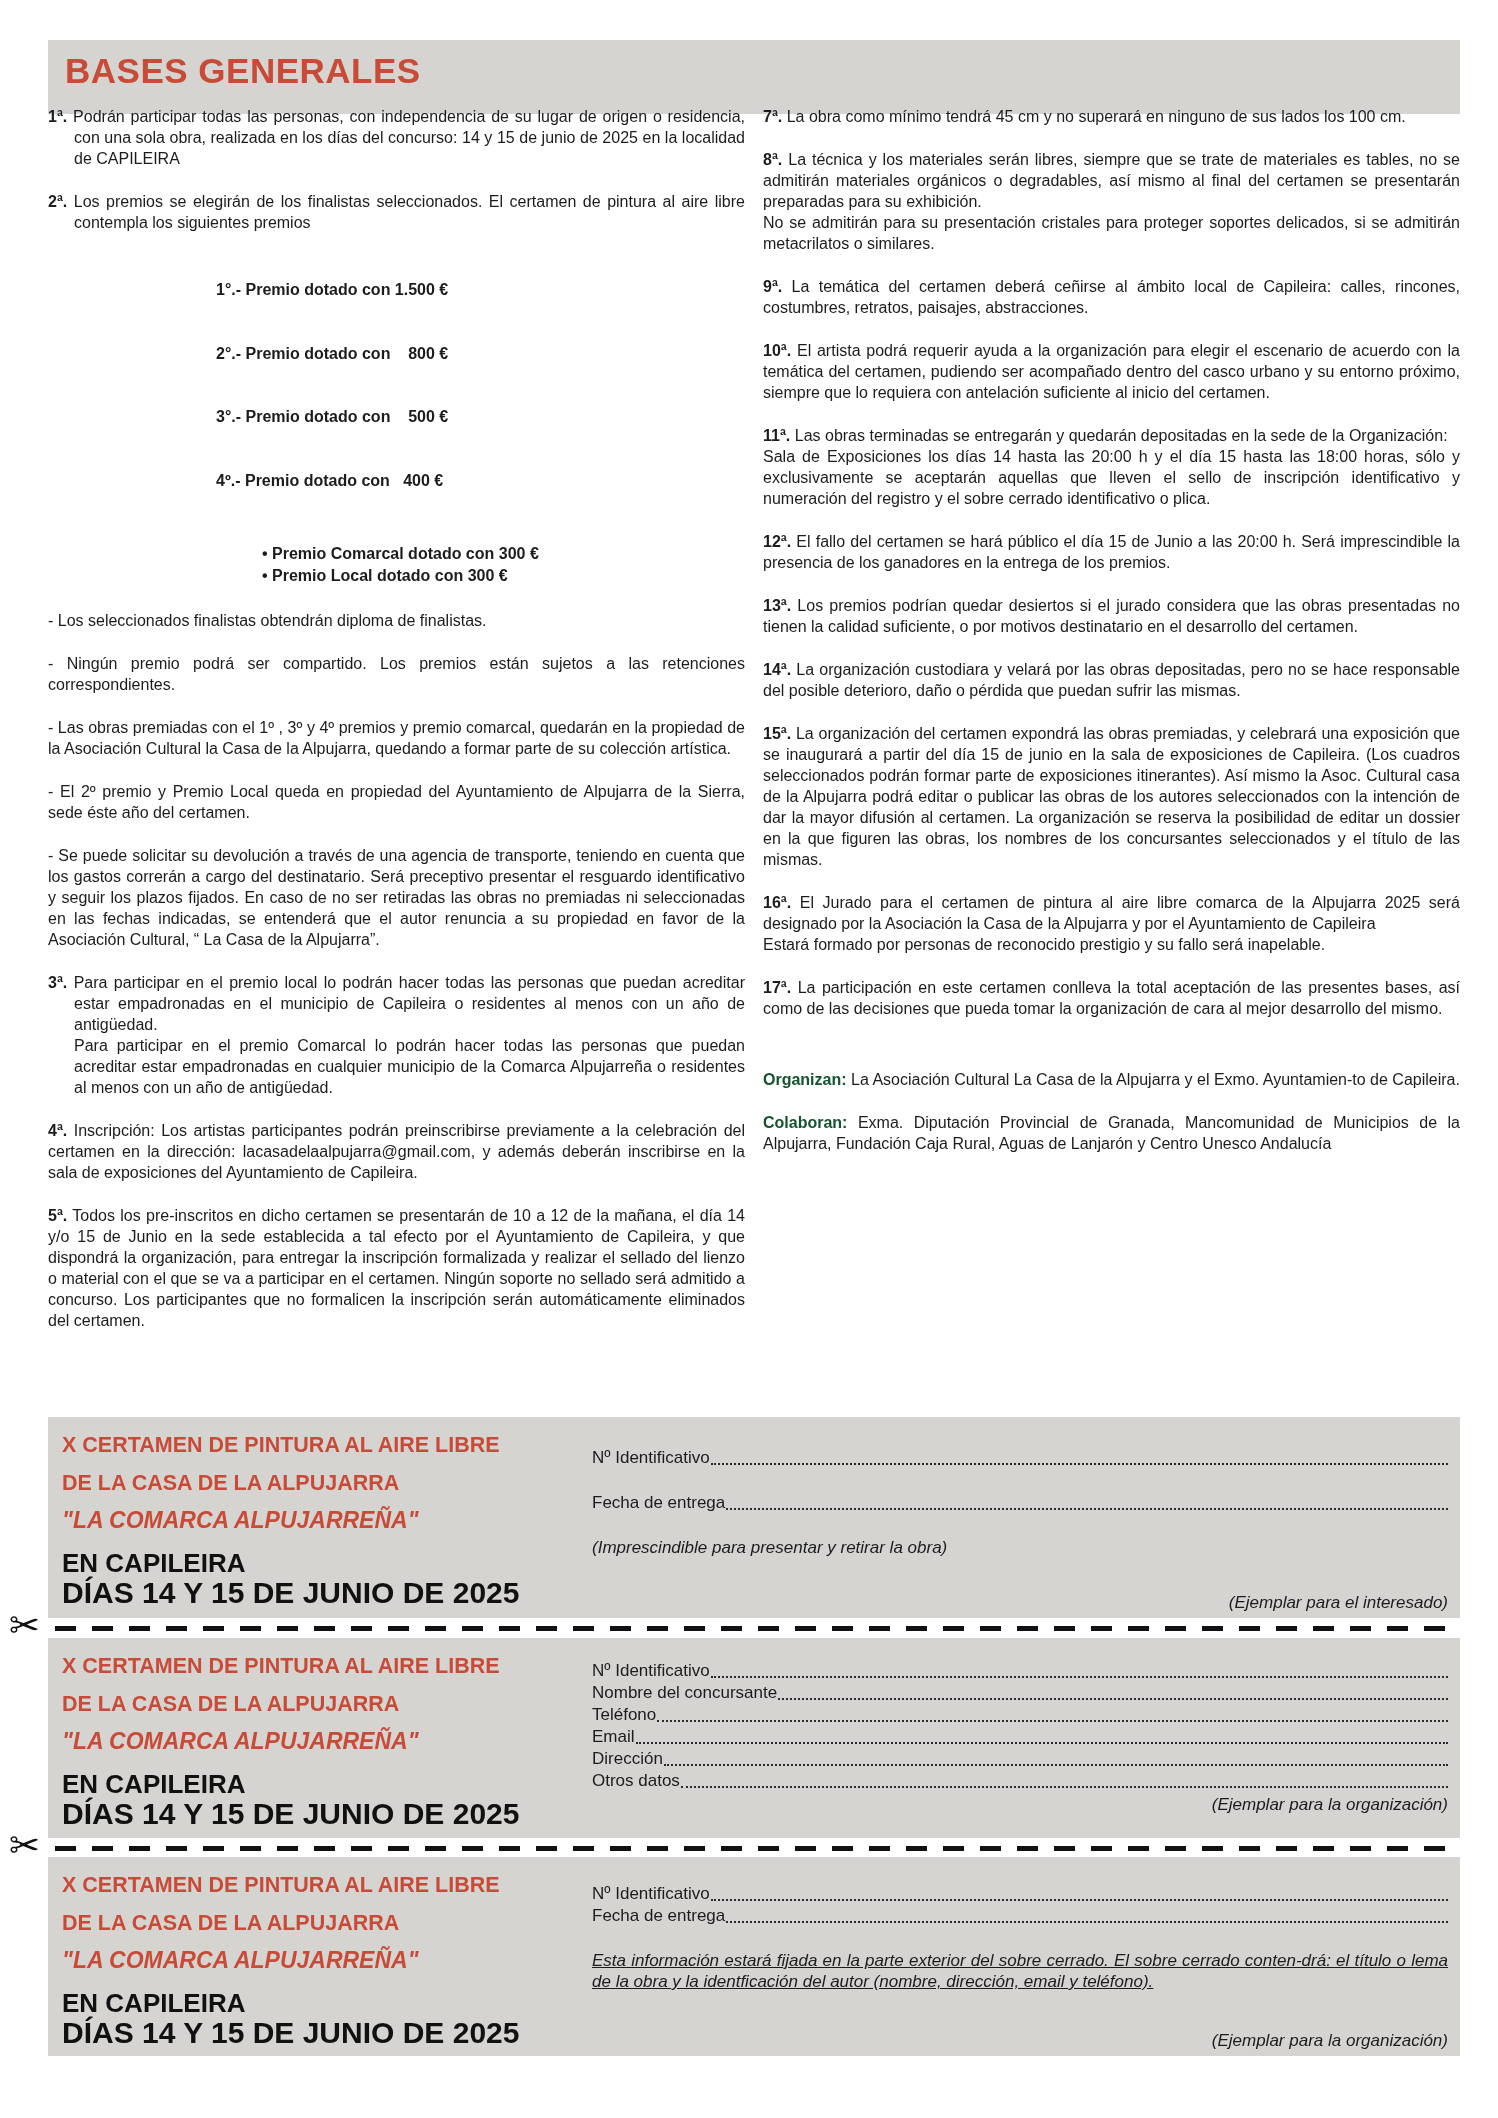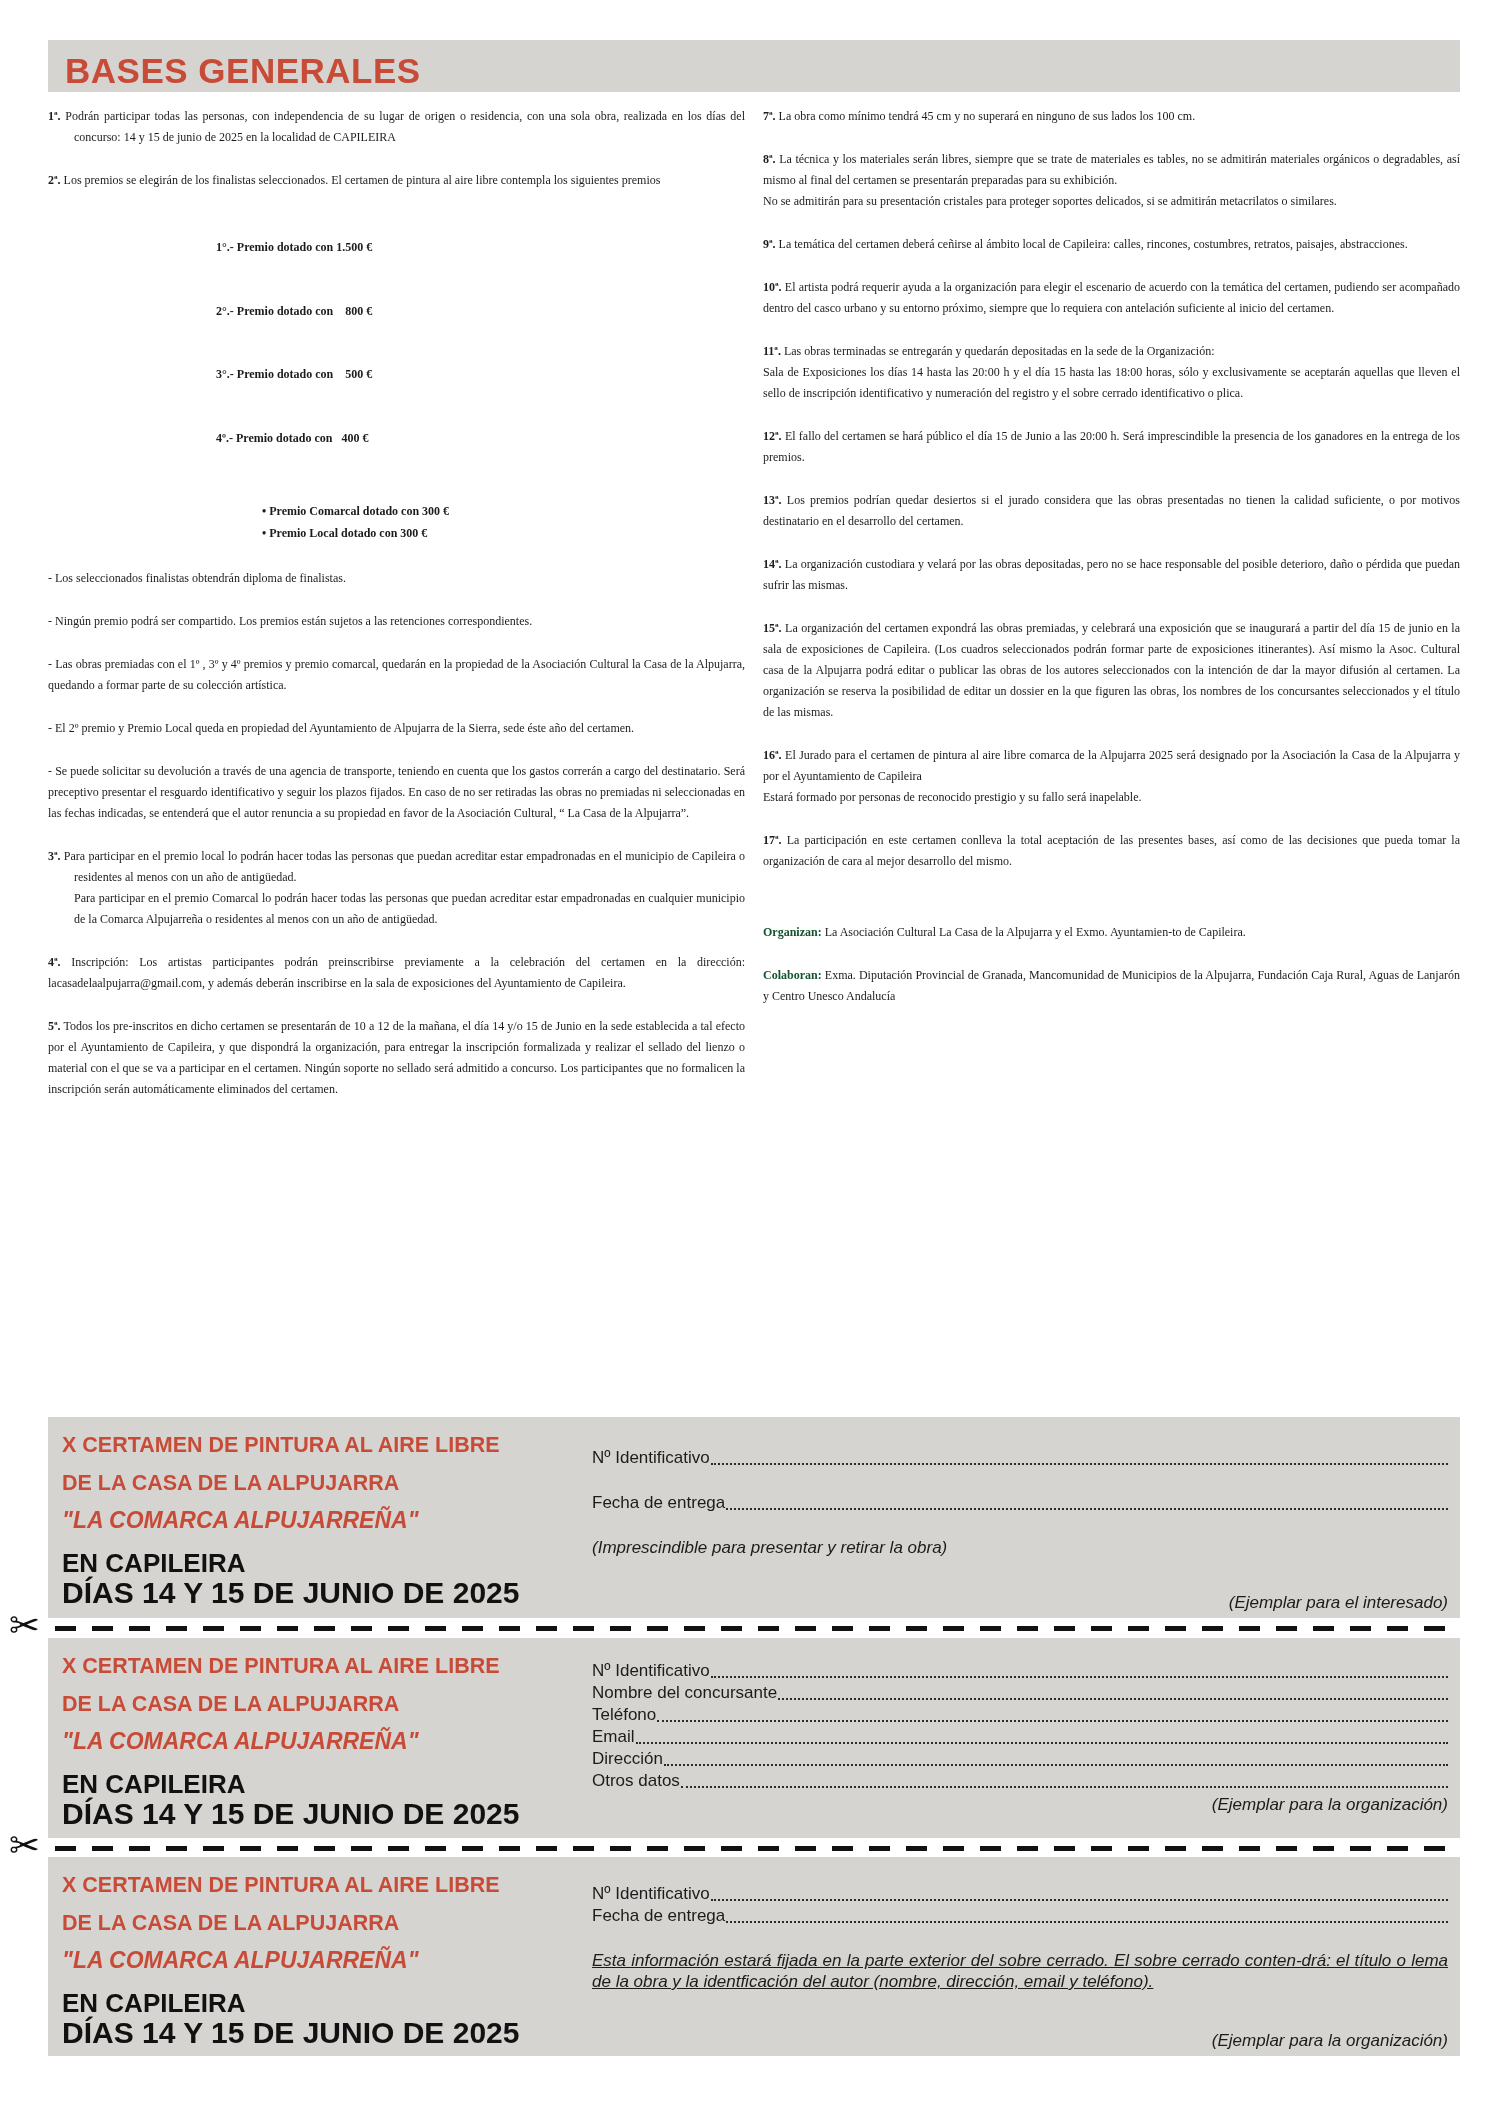"BASES GENERALES" .band { height: 52px -> 74px }
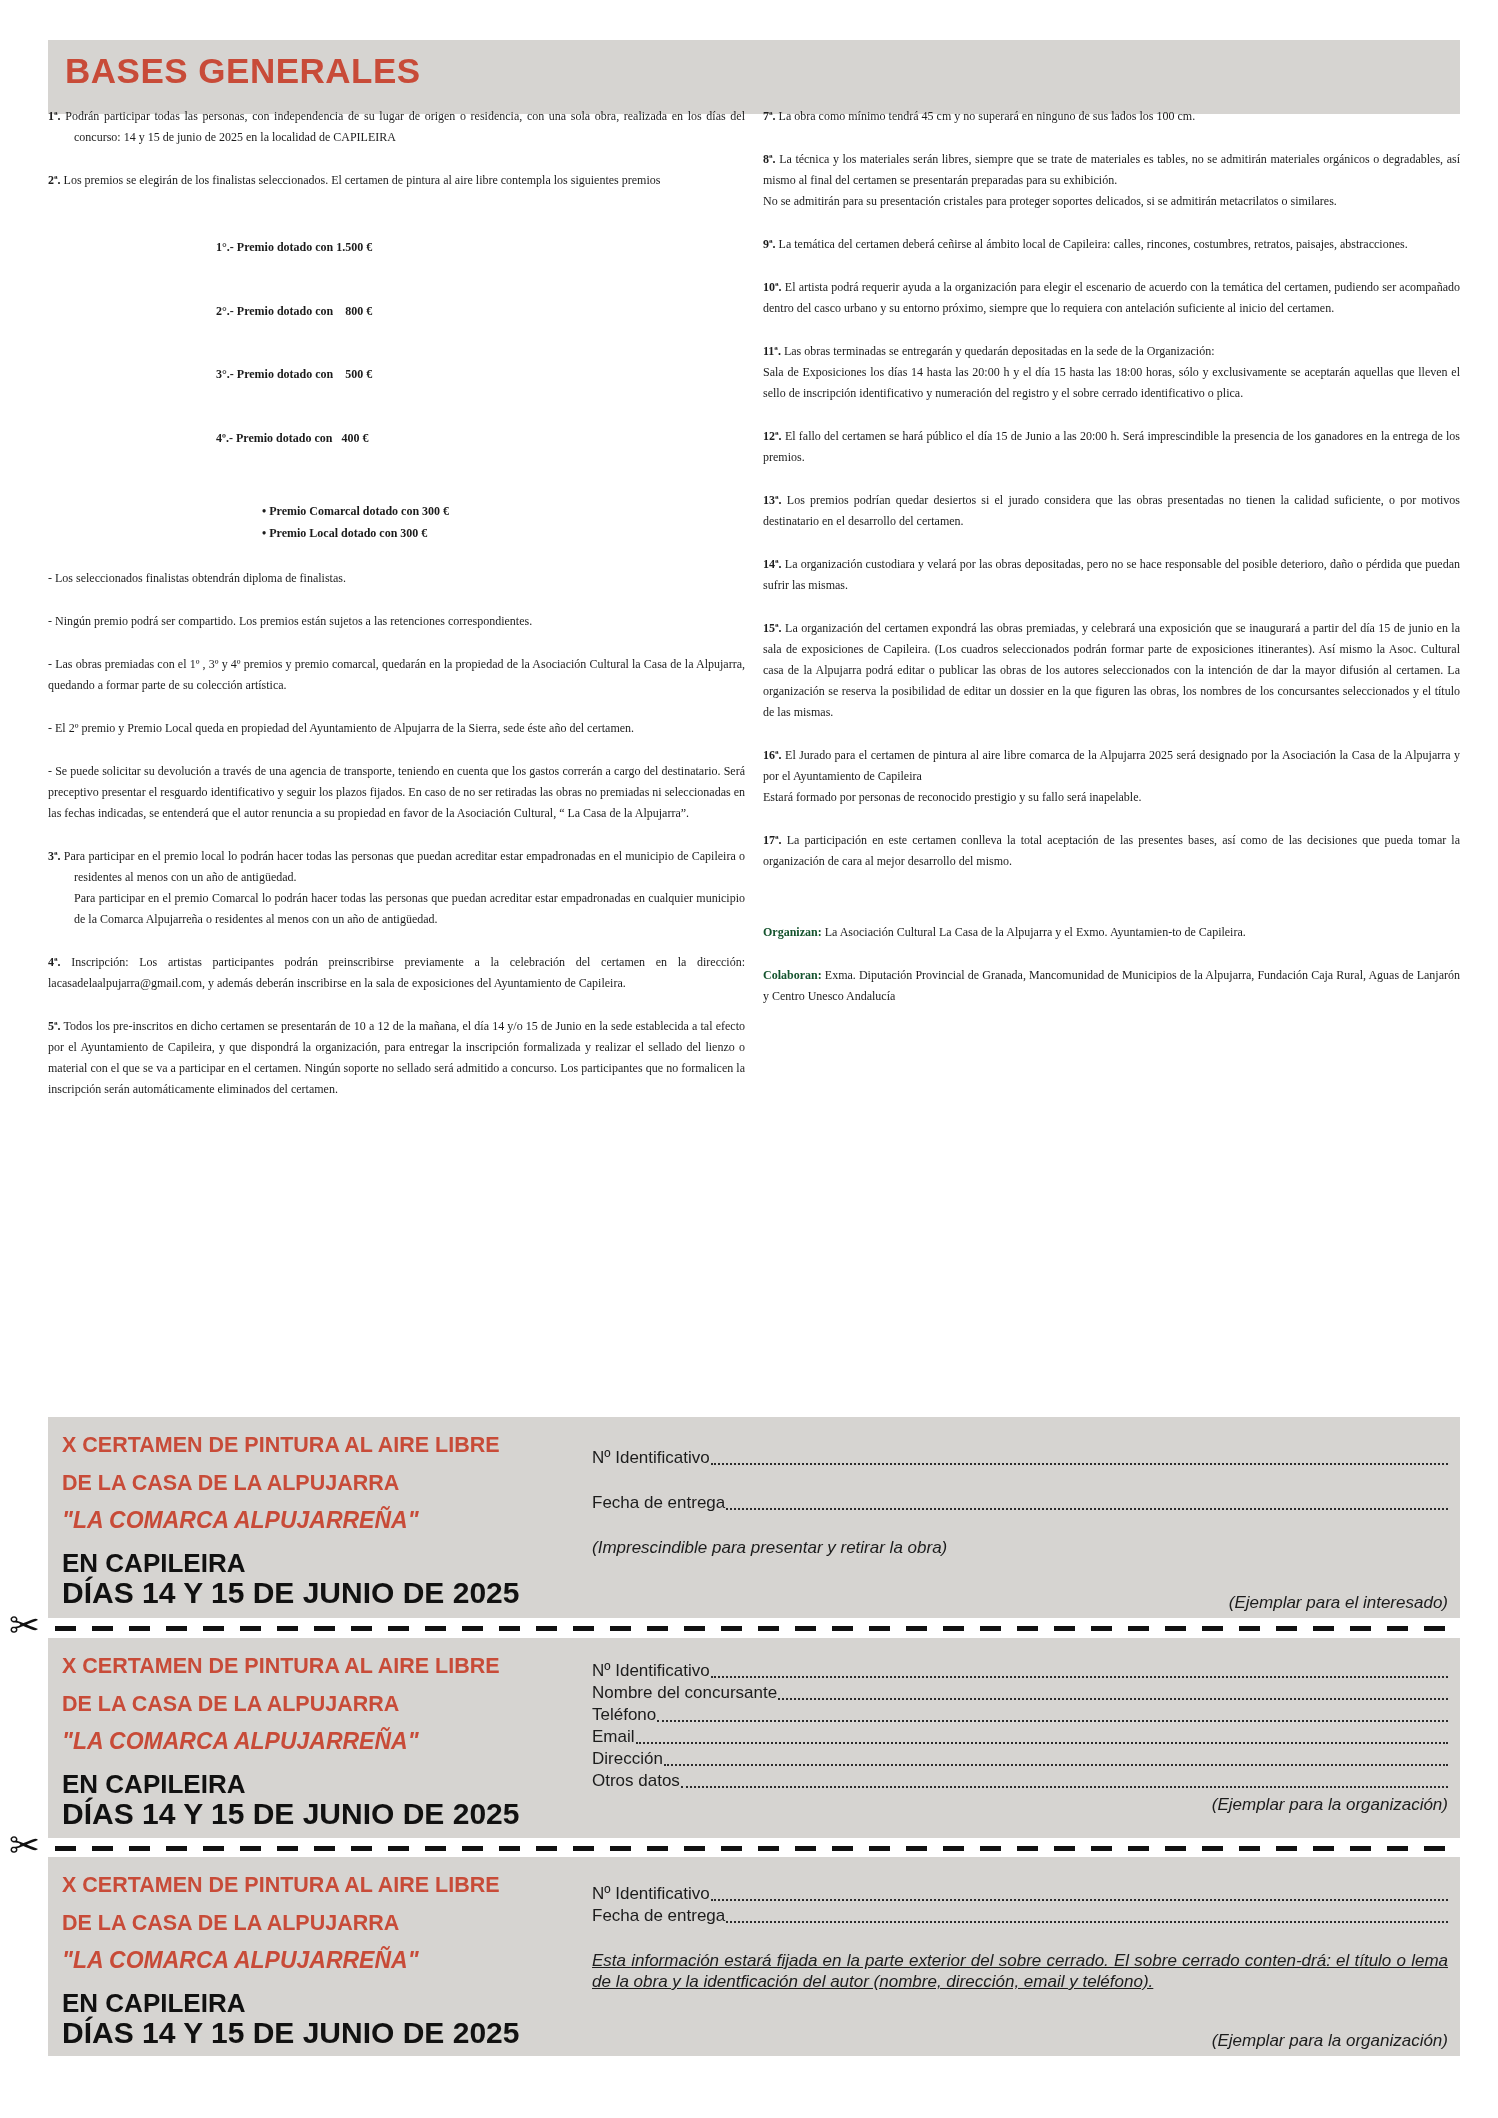"1ª. Podrán participar todas las" .col { font-family: Liberation Serif, serif -> none; font-size: 12px -> 16px }
